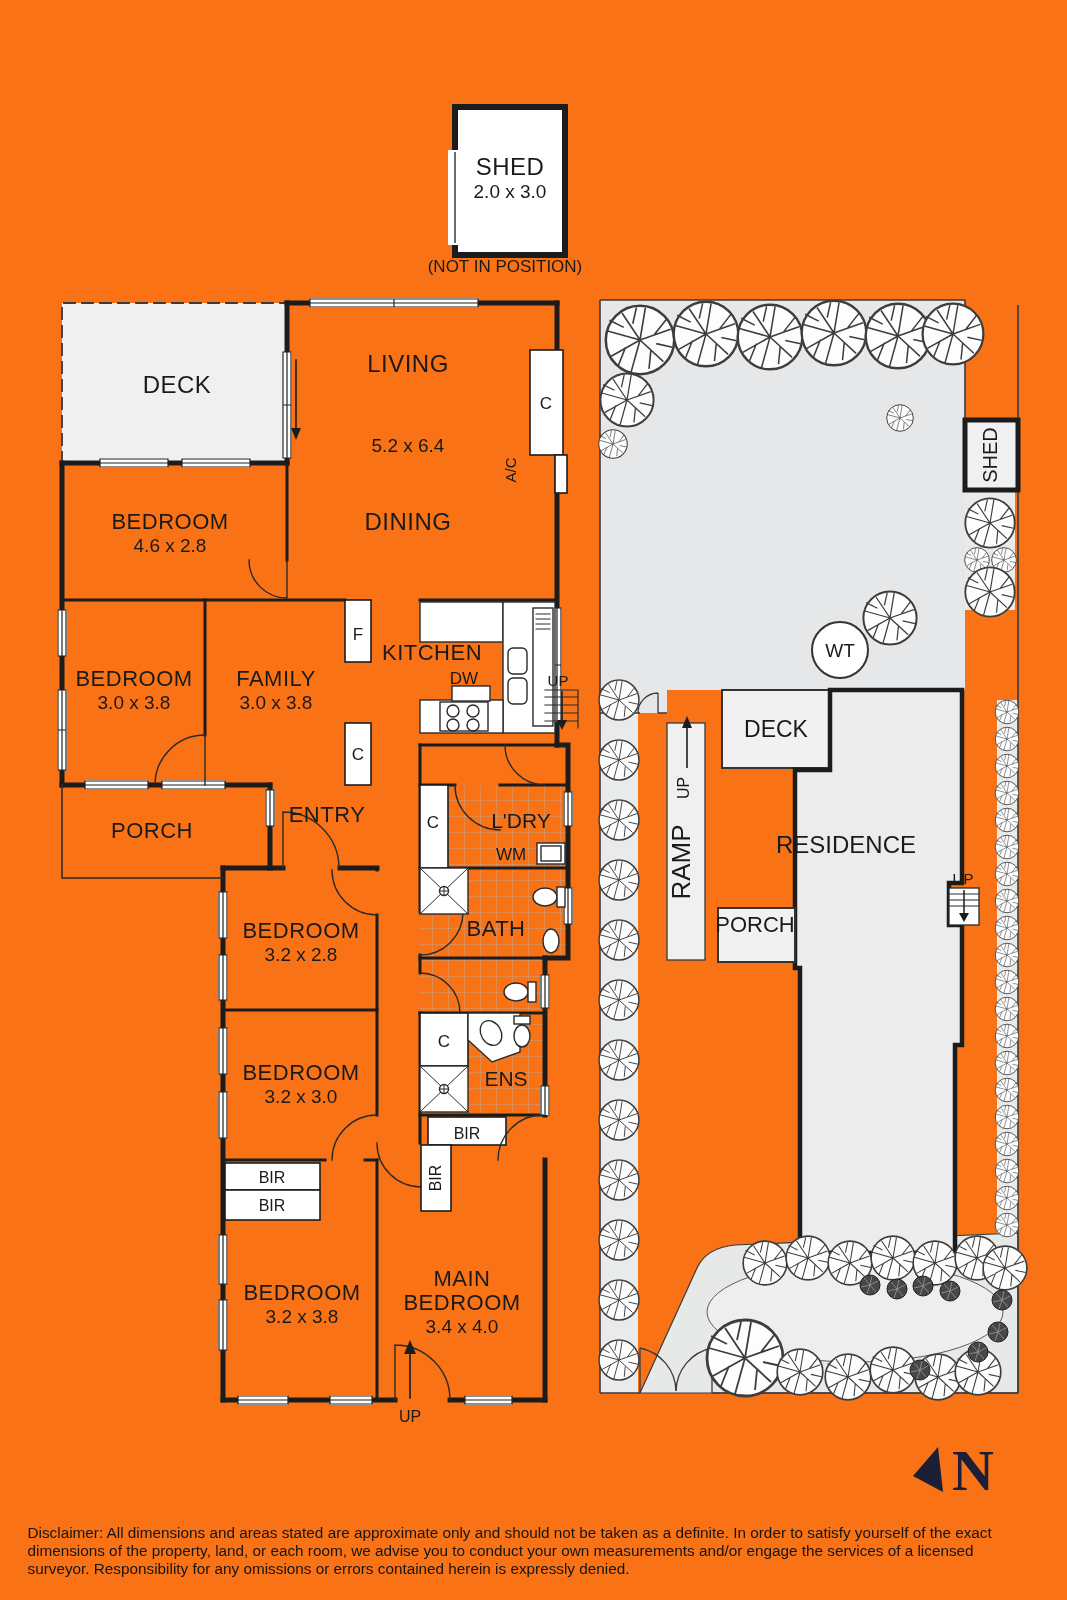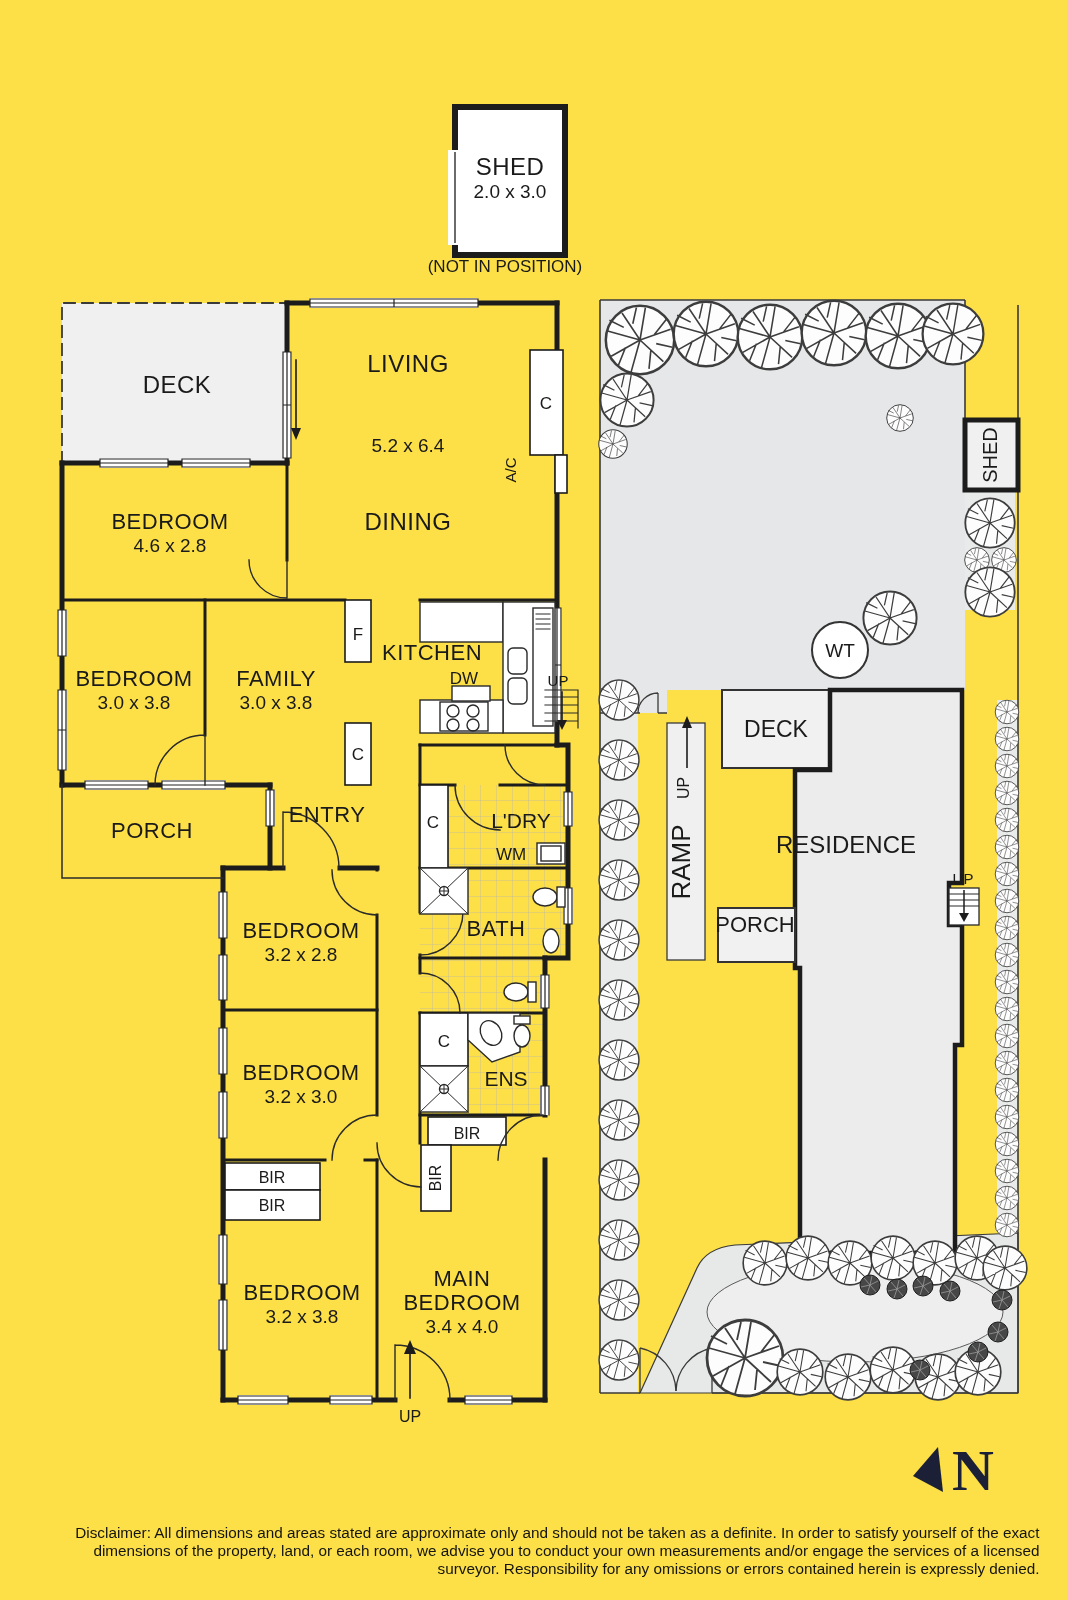"SHED" .canvas { background: #fde047 -> #f97316 }
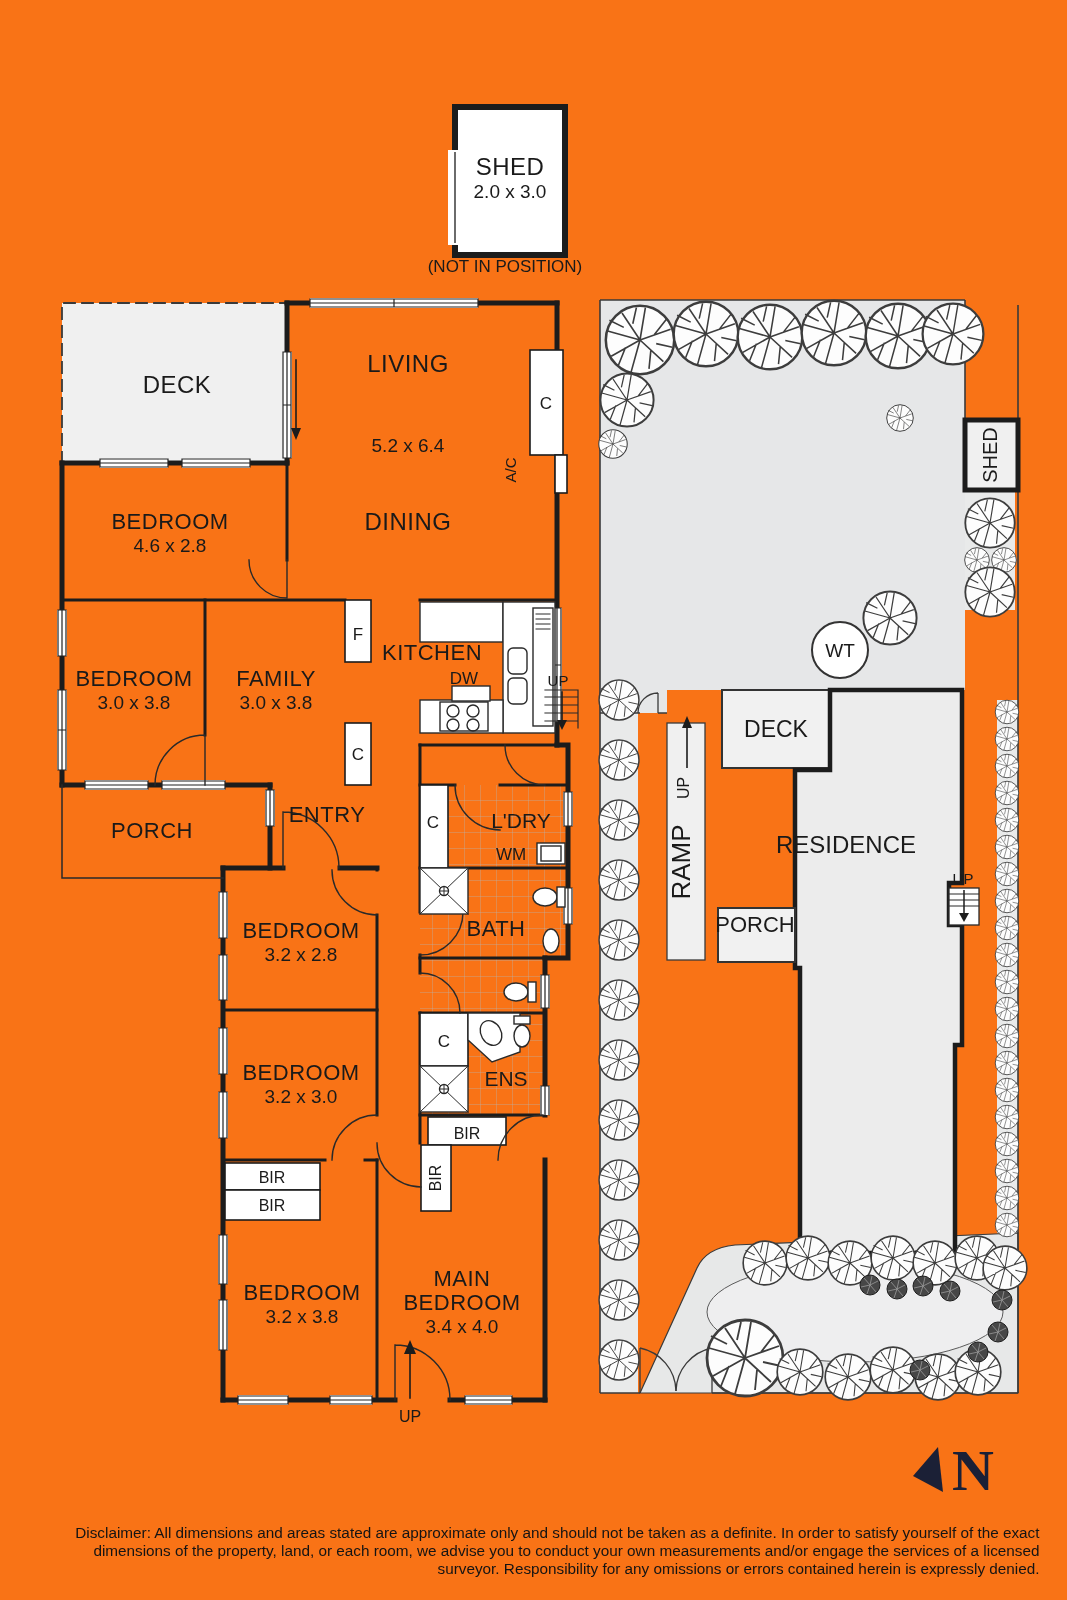"Disclaimer: All dimensions and areas" .disclaimer { text-align: right -> left }
